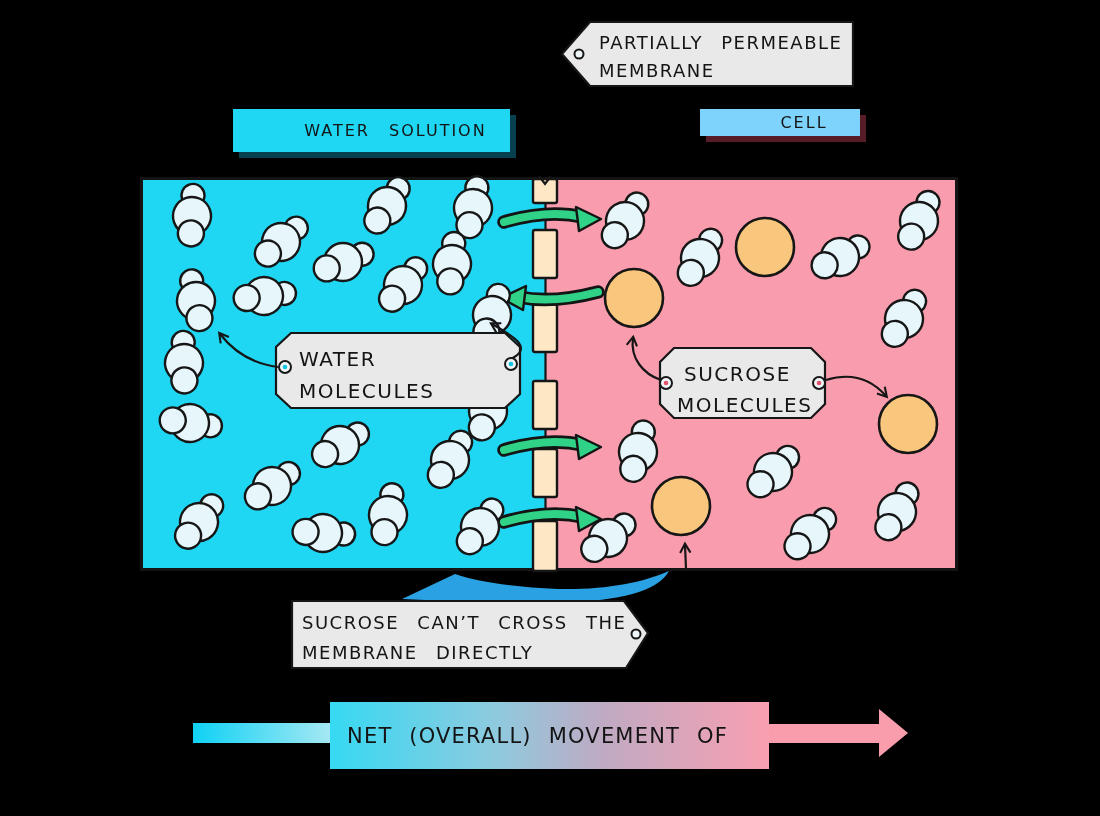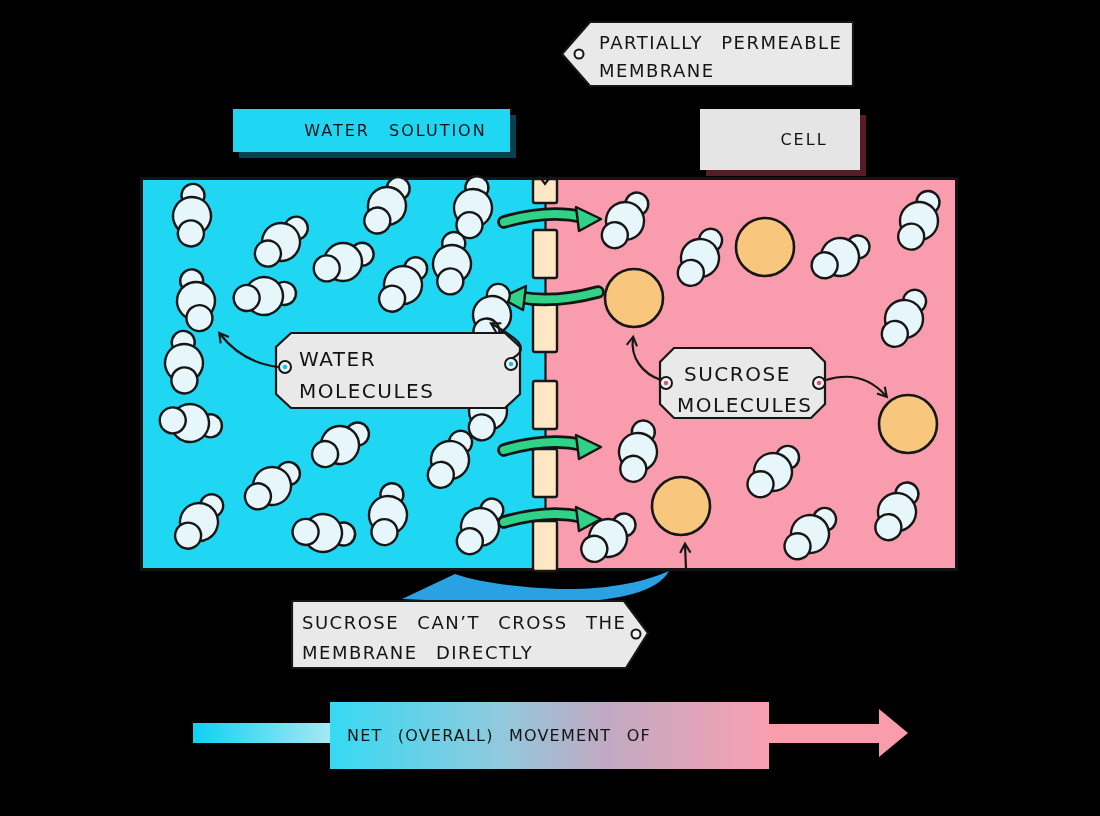"CELL" #cell-label { background: #e5e5e5 -> #7dd3fc; height: 61px -> 27px }
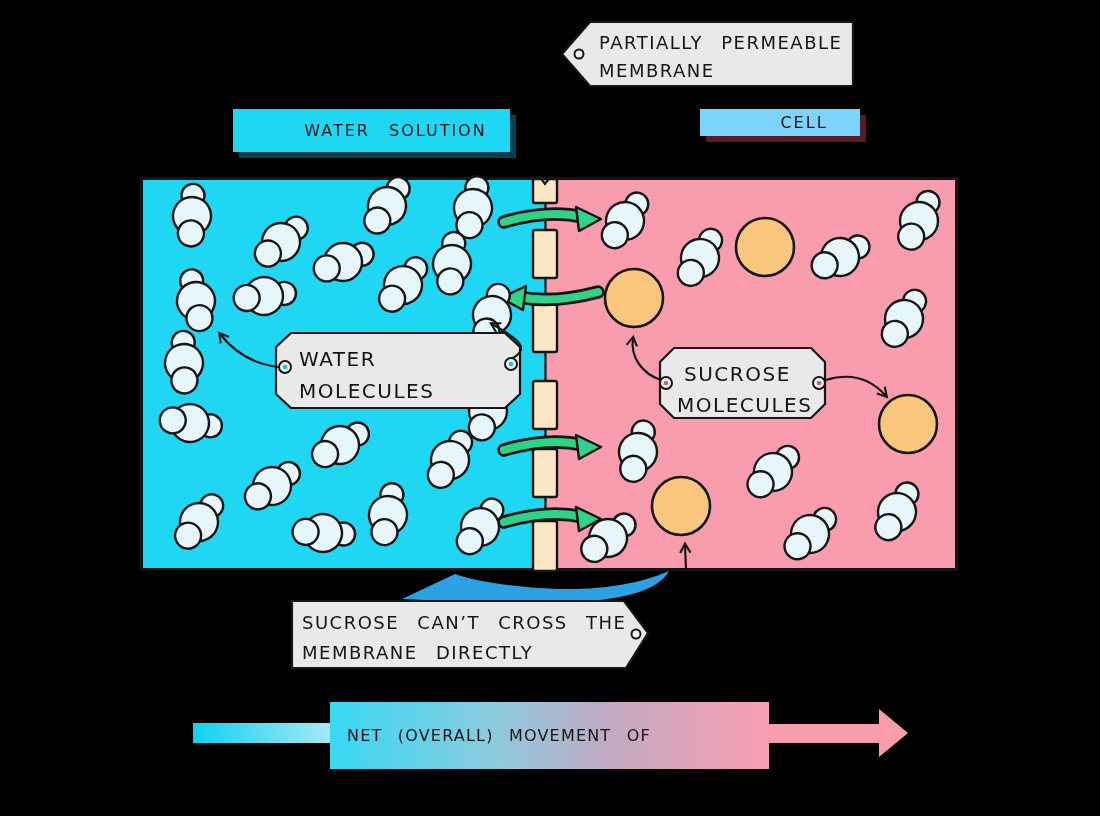"NET (OVERALL) MOVEMENT OF" #net-box .line { font-size: 16px -> 21px }
